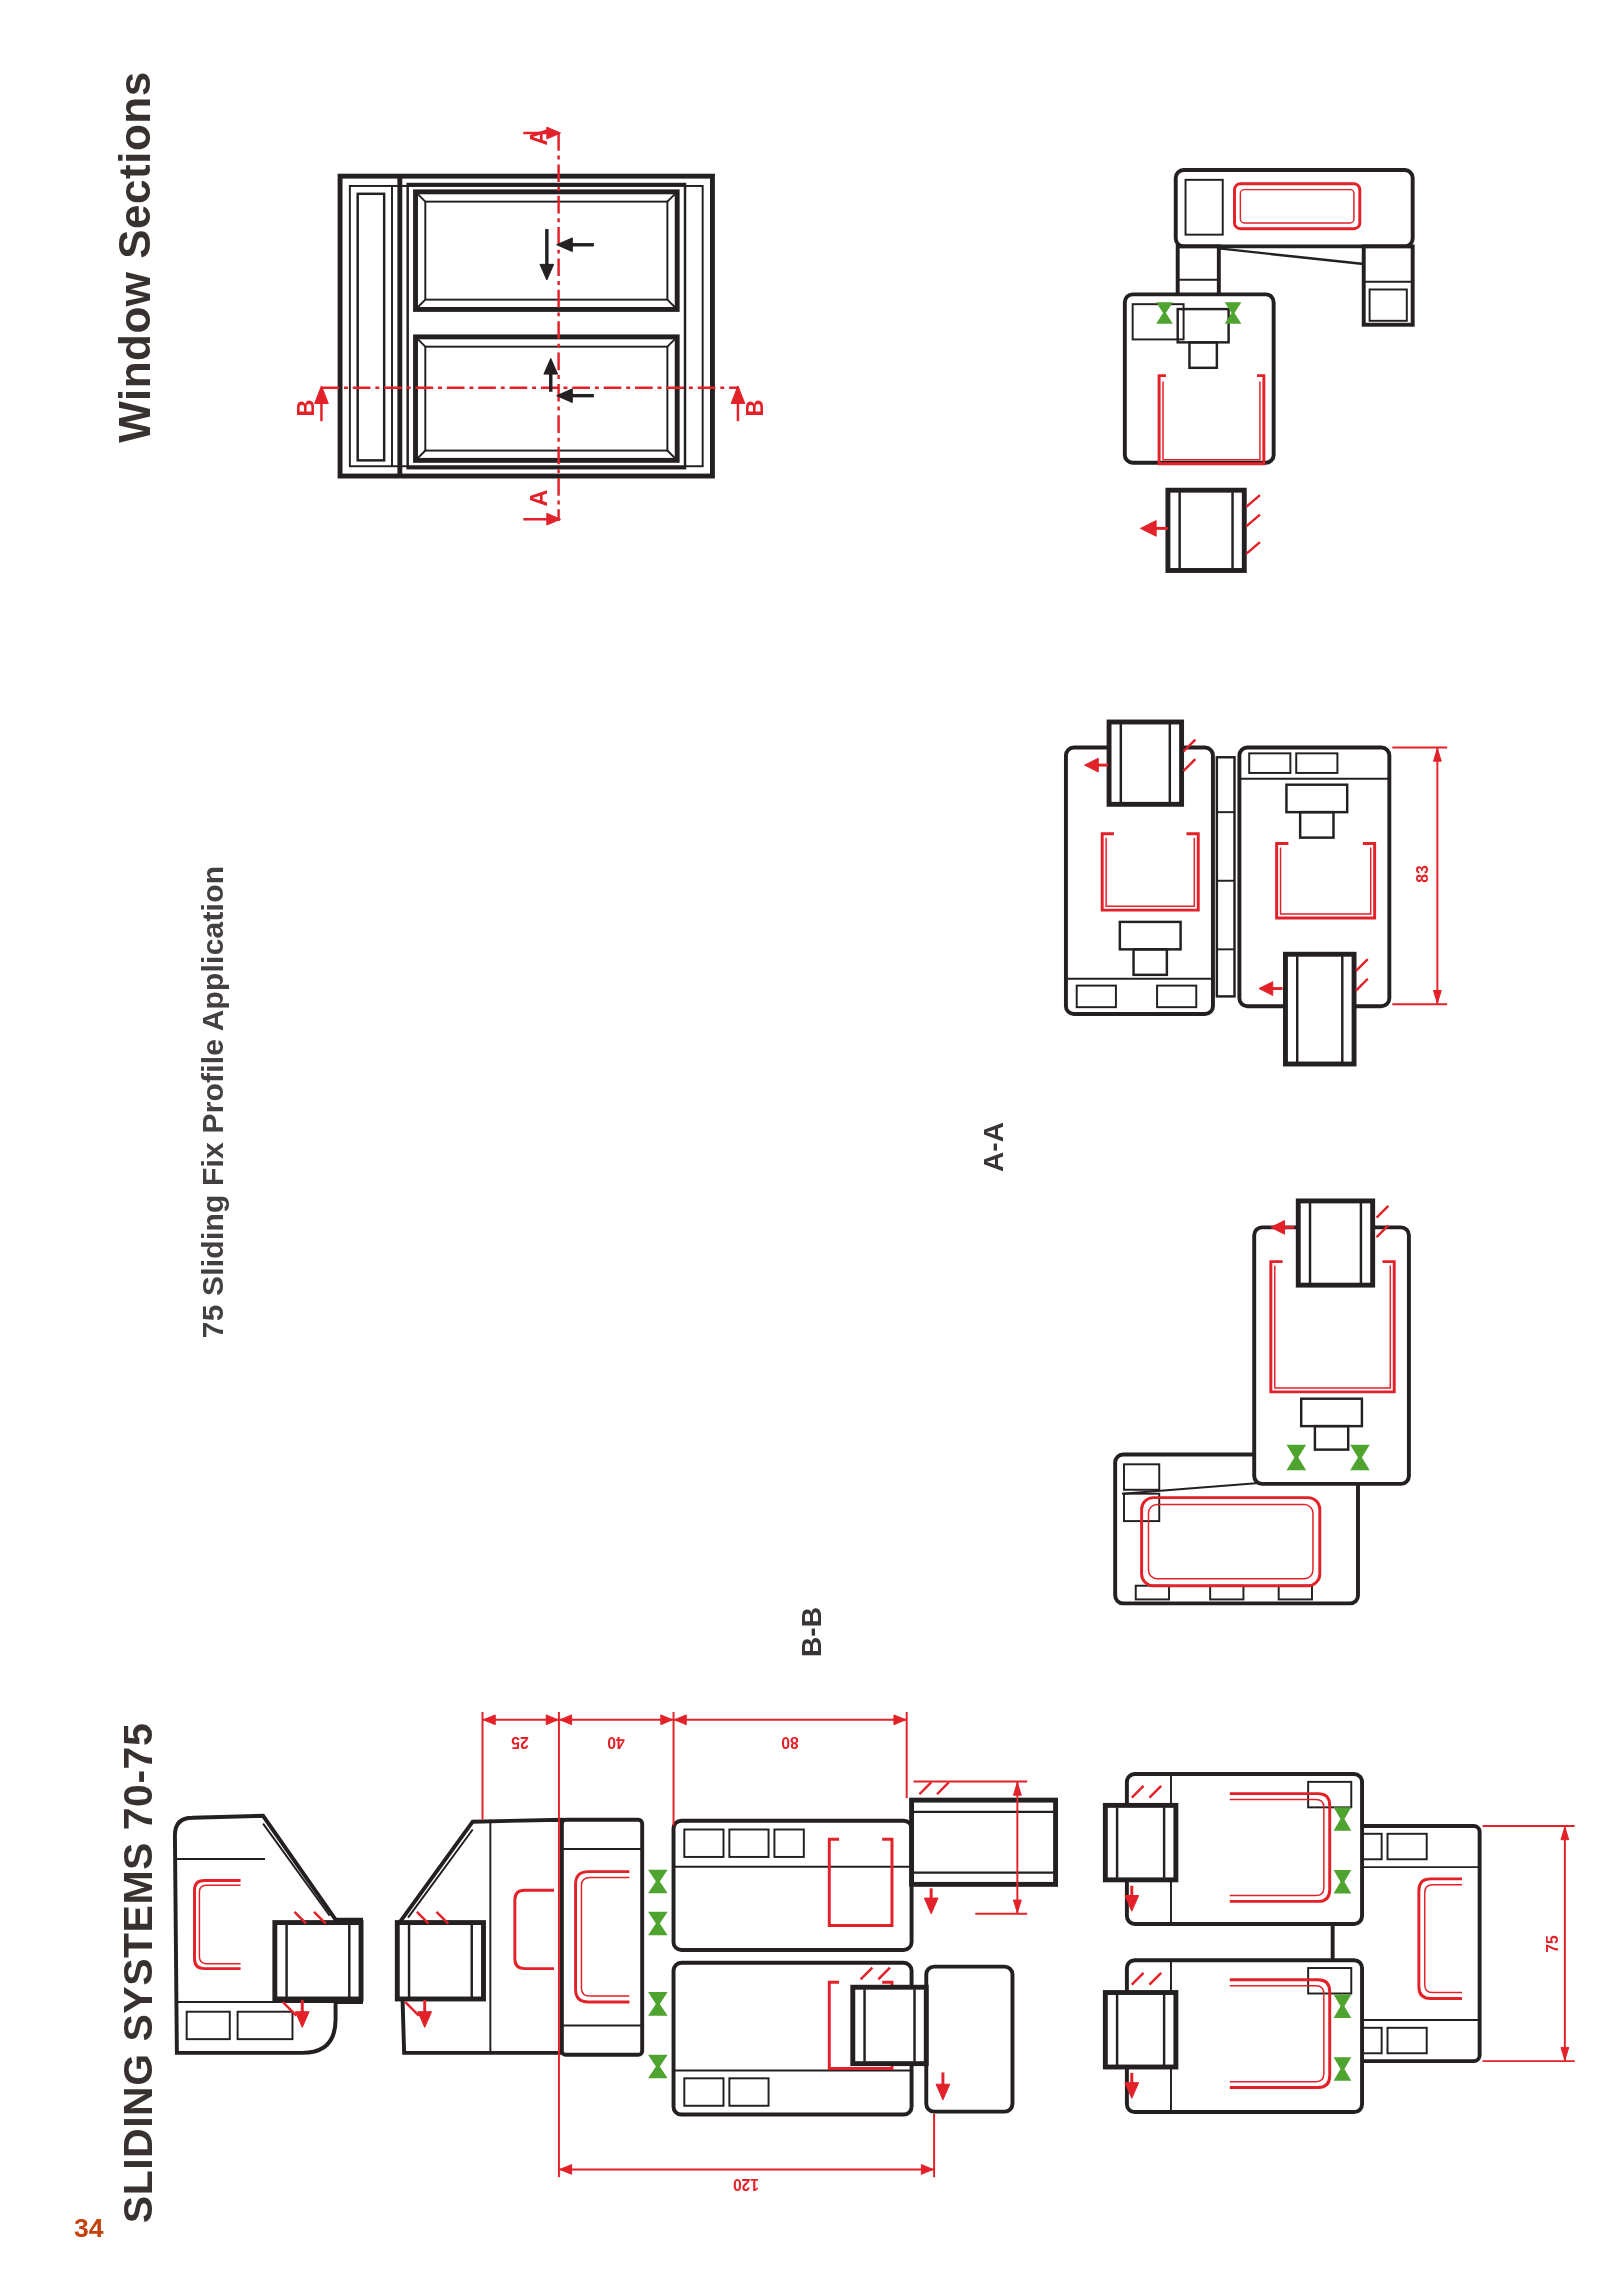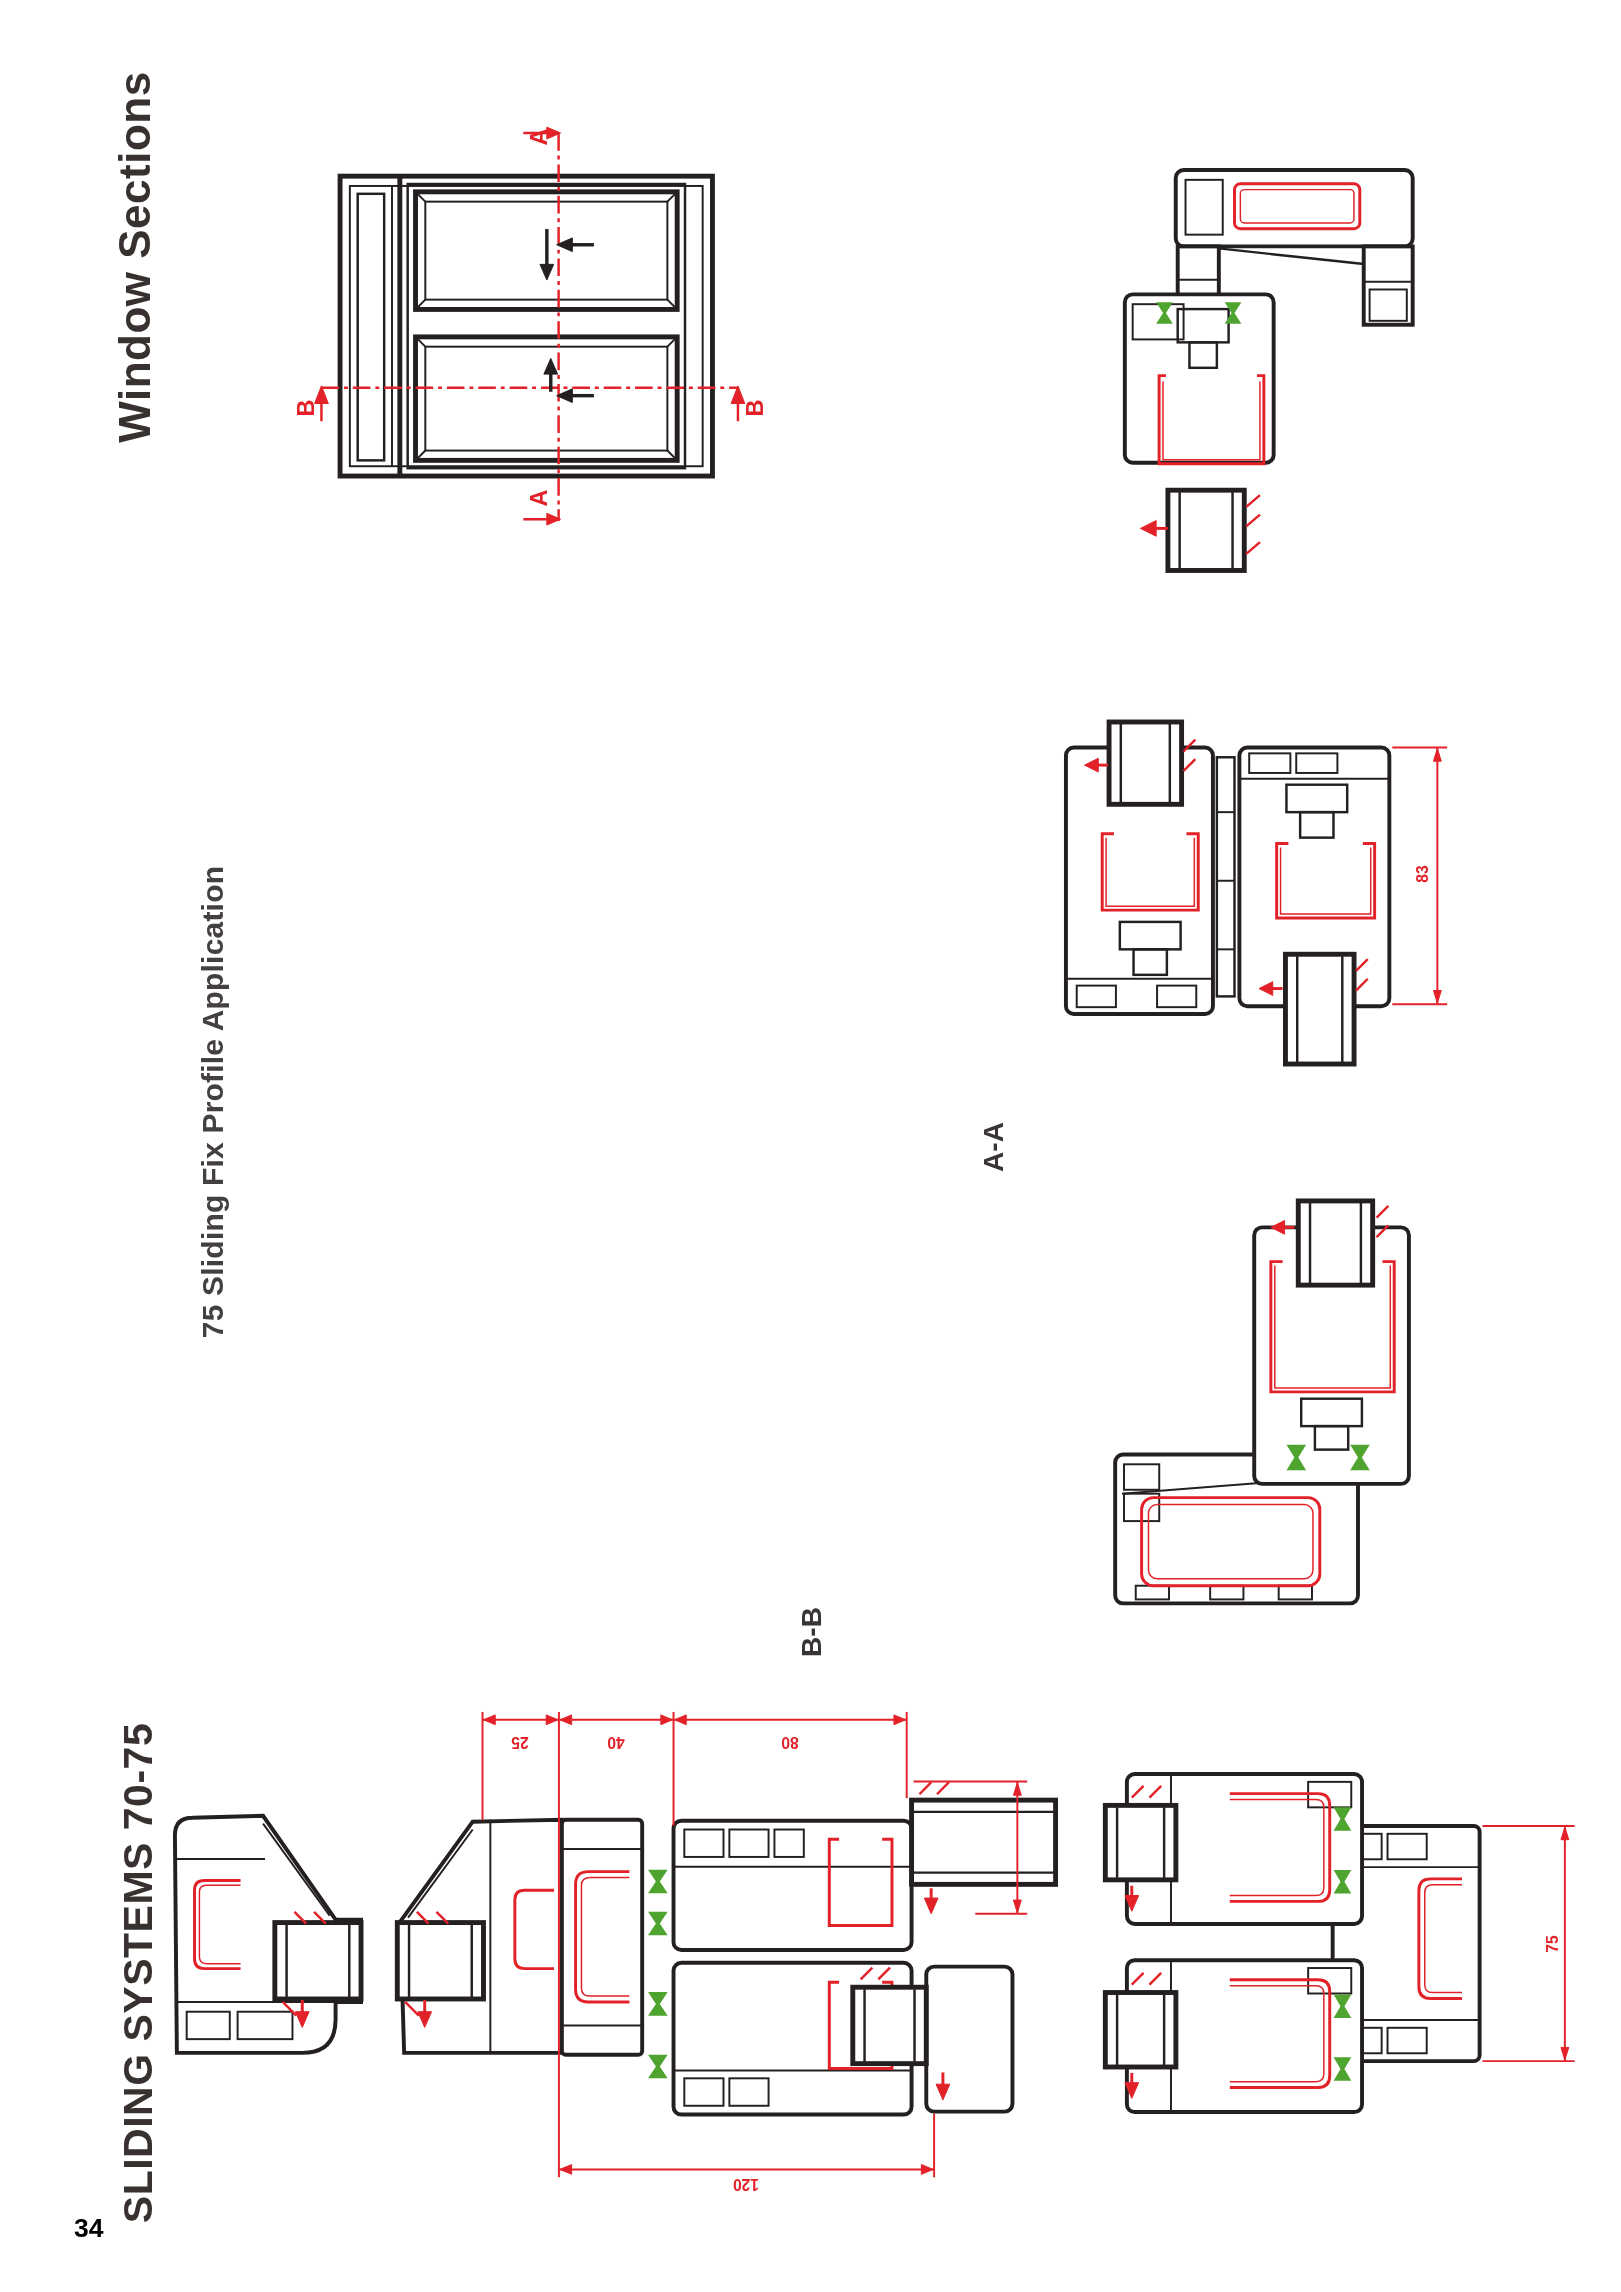"34" .pagenum { color: #000000 -> #c2410c }
